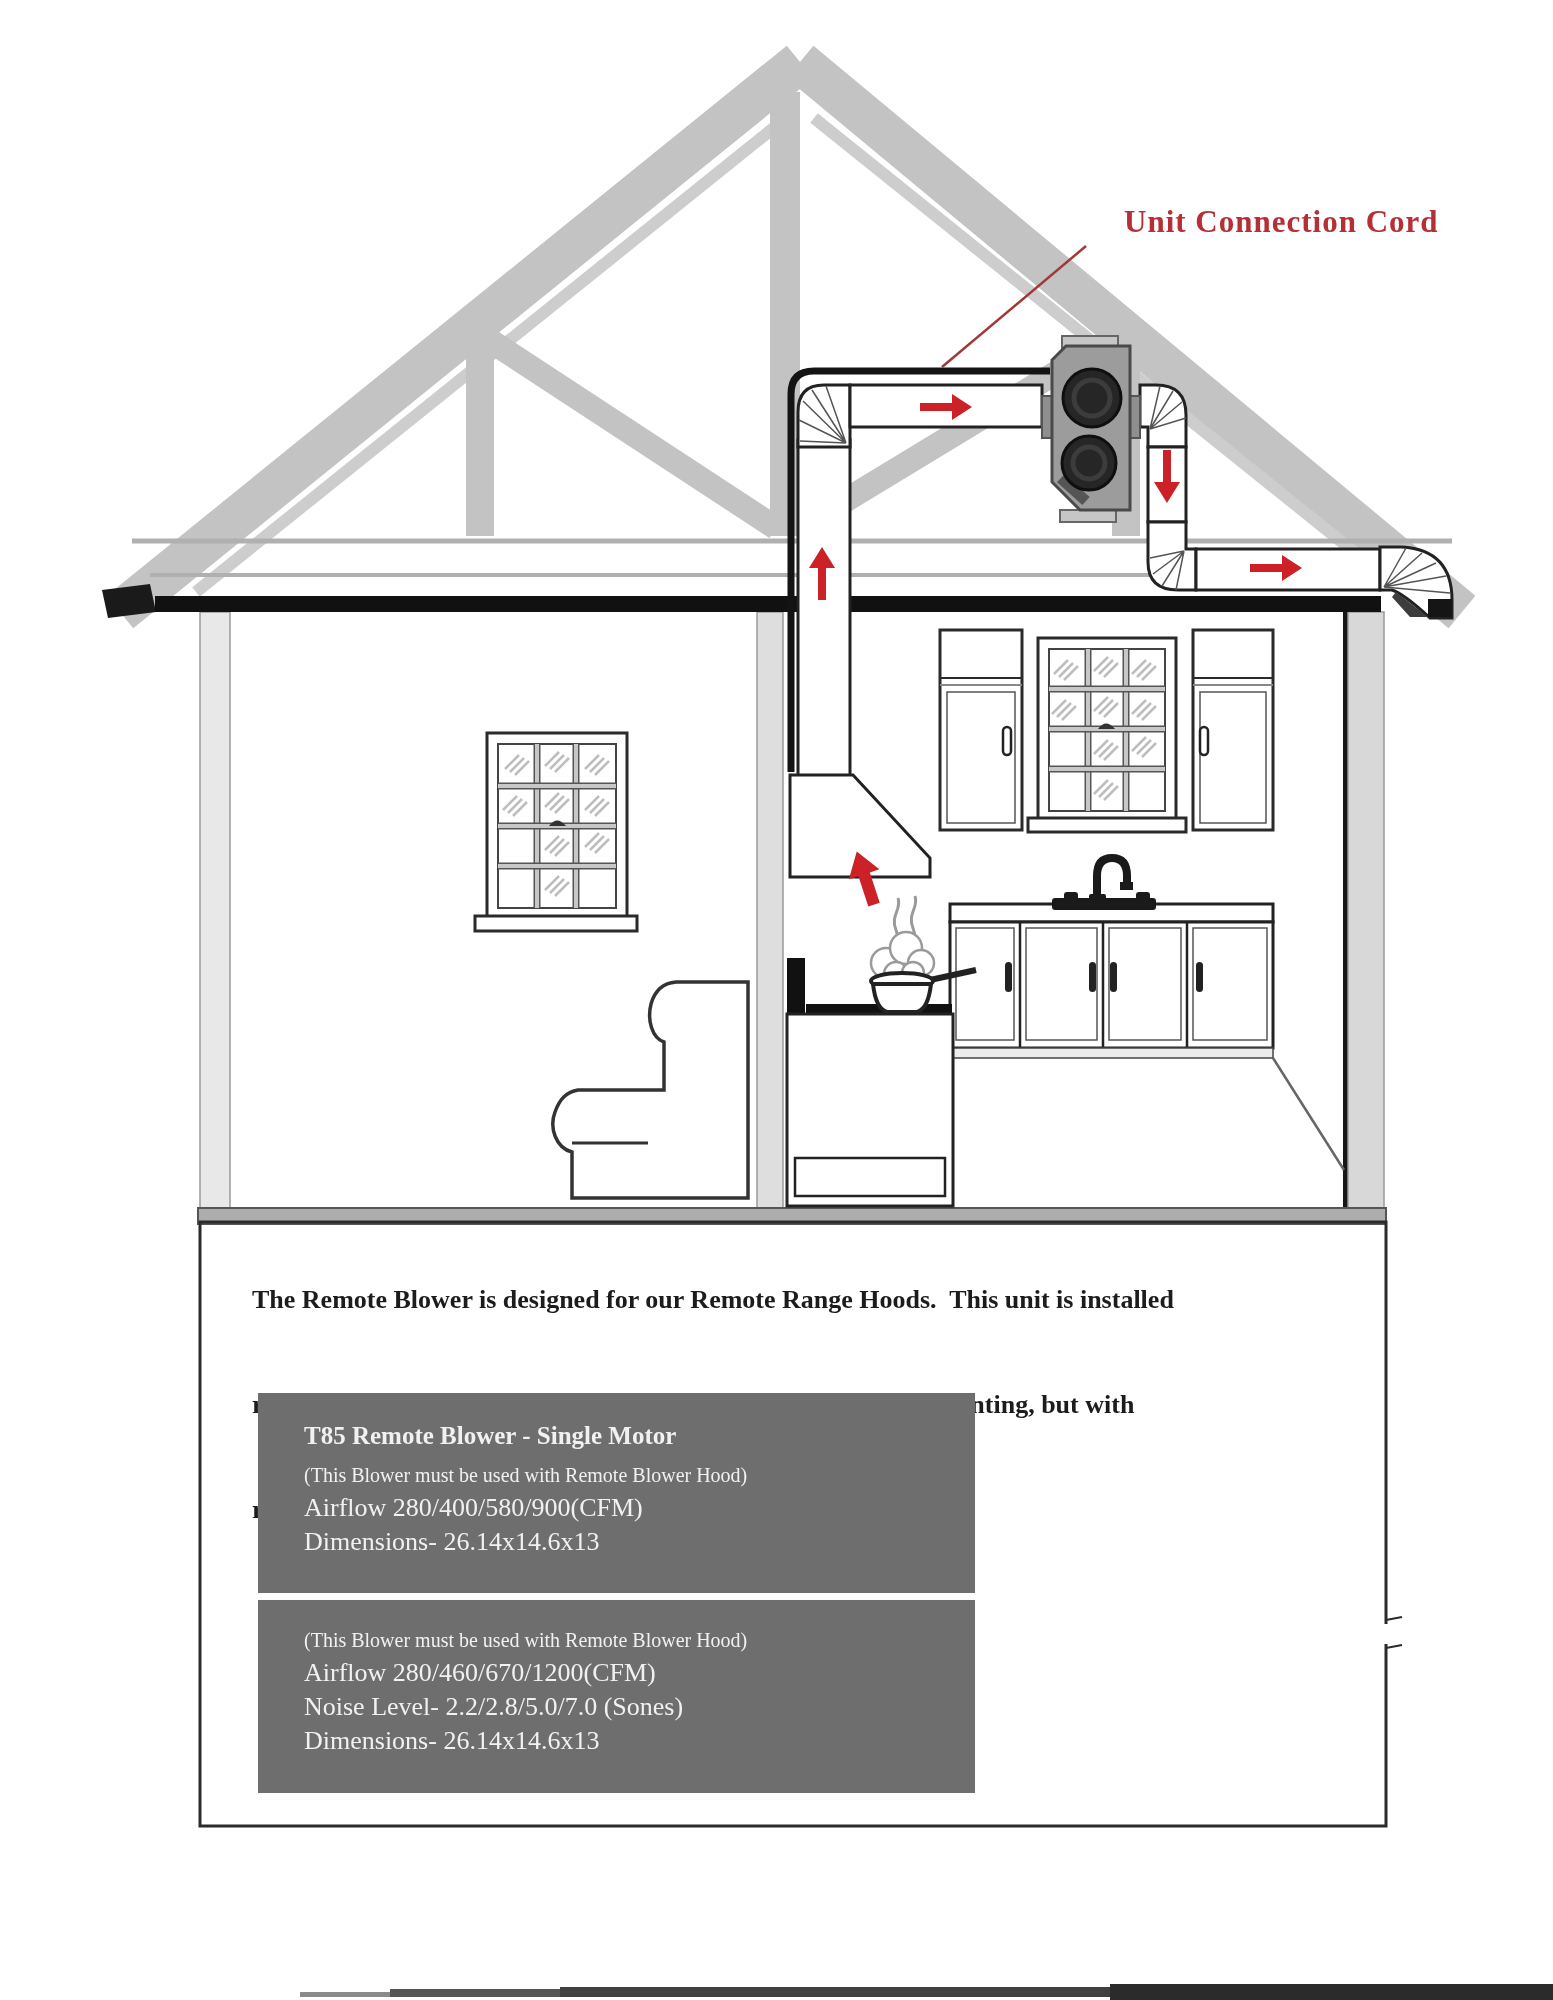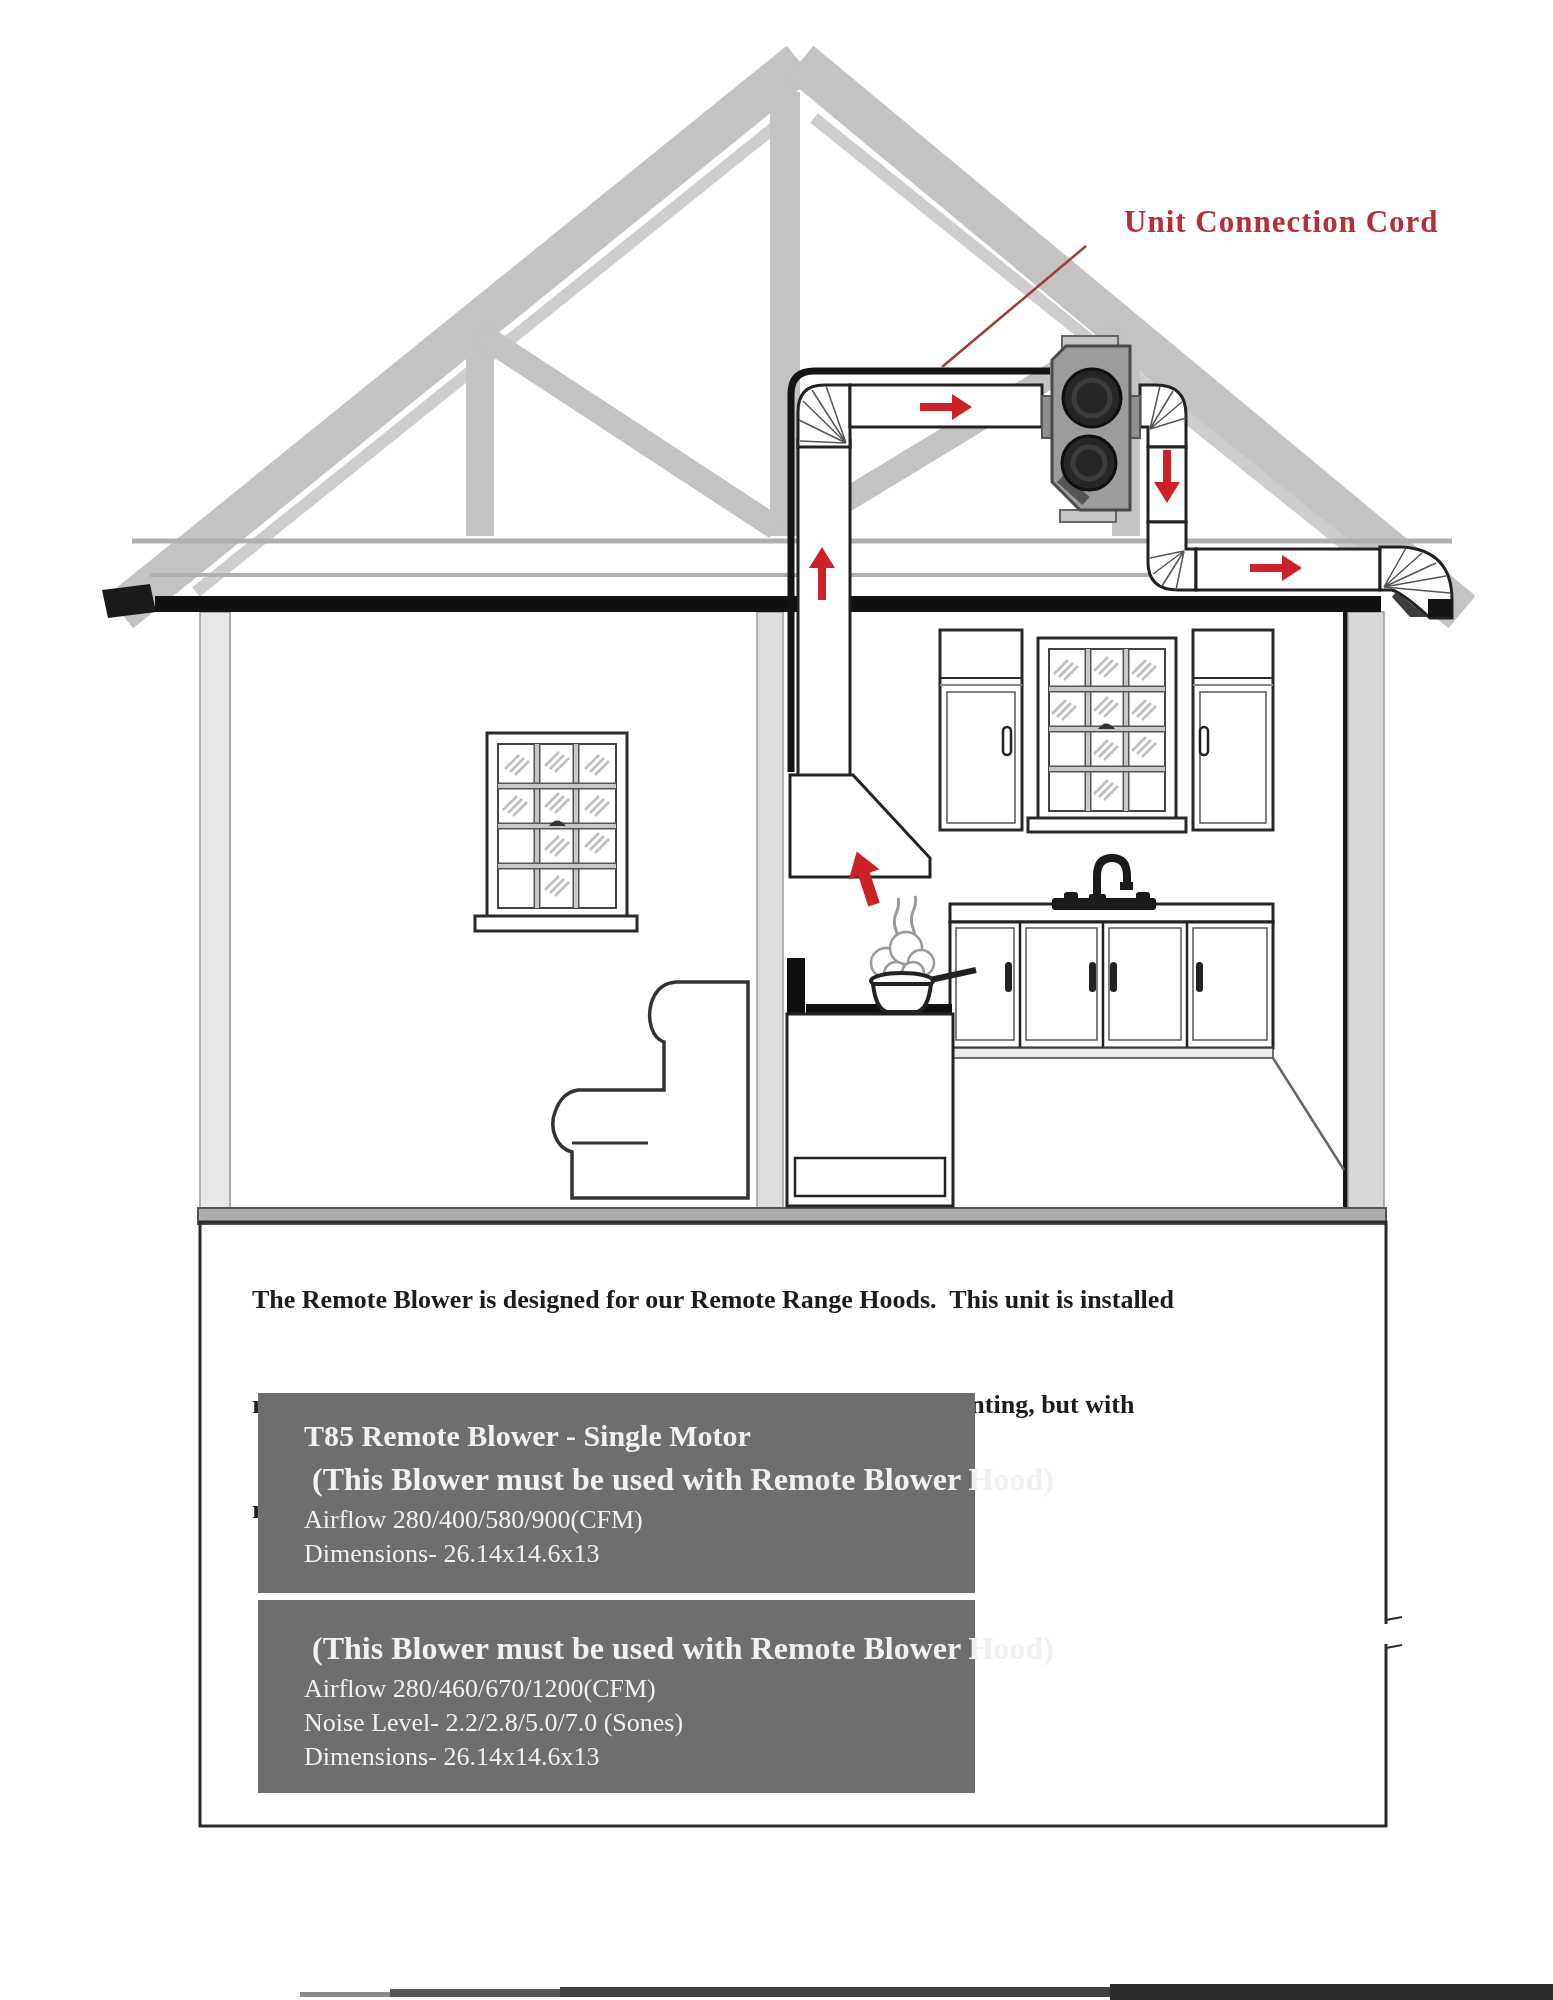"T85 Remote Blower - Single" .panel-title { font-size: 30px -> 25px }
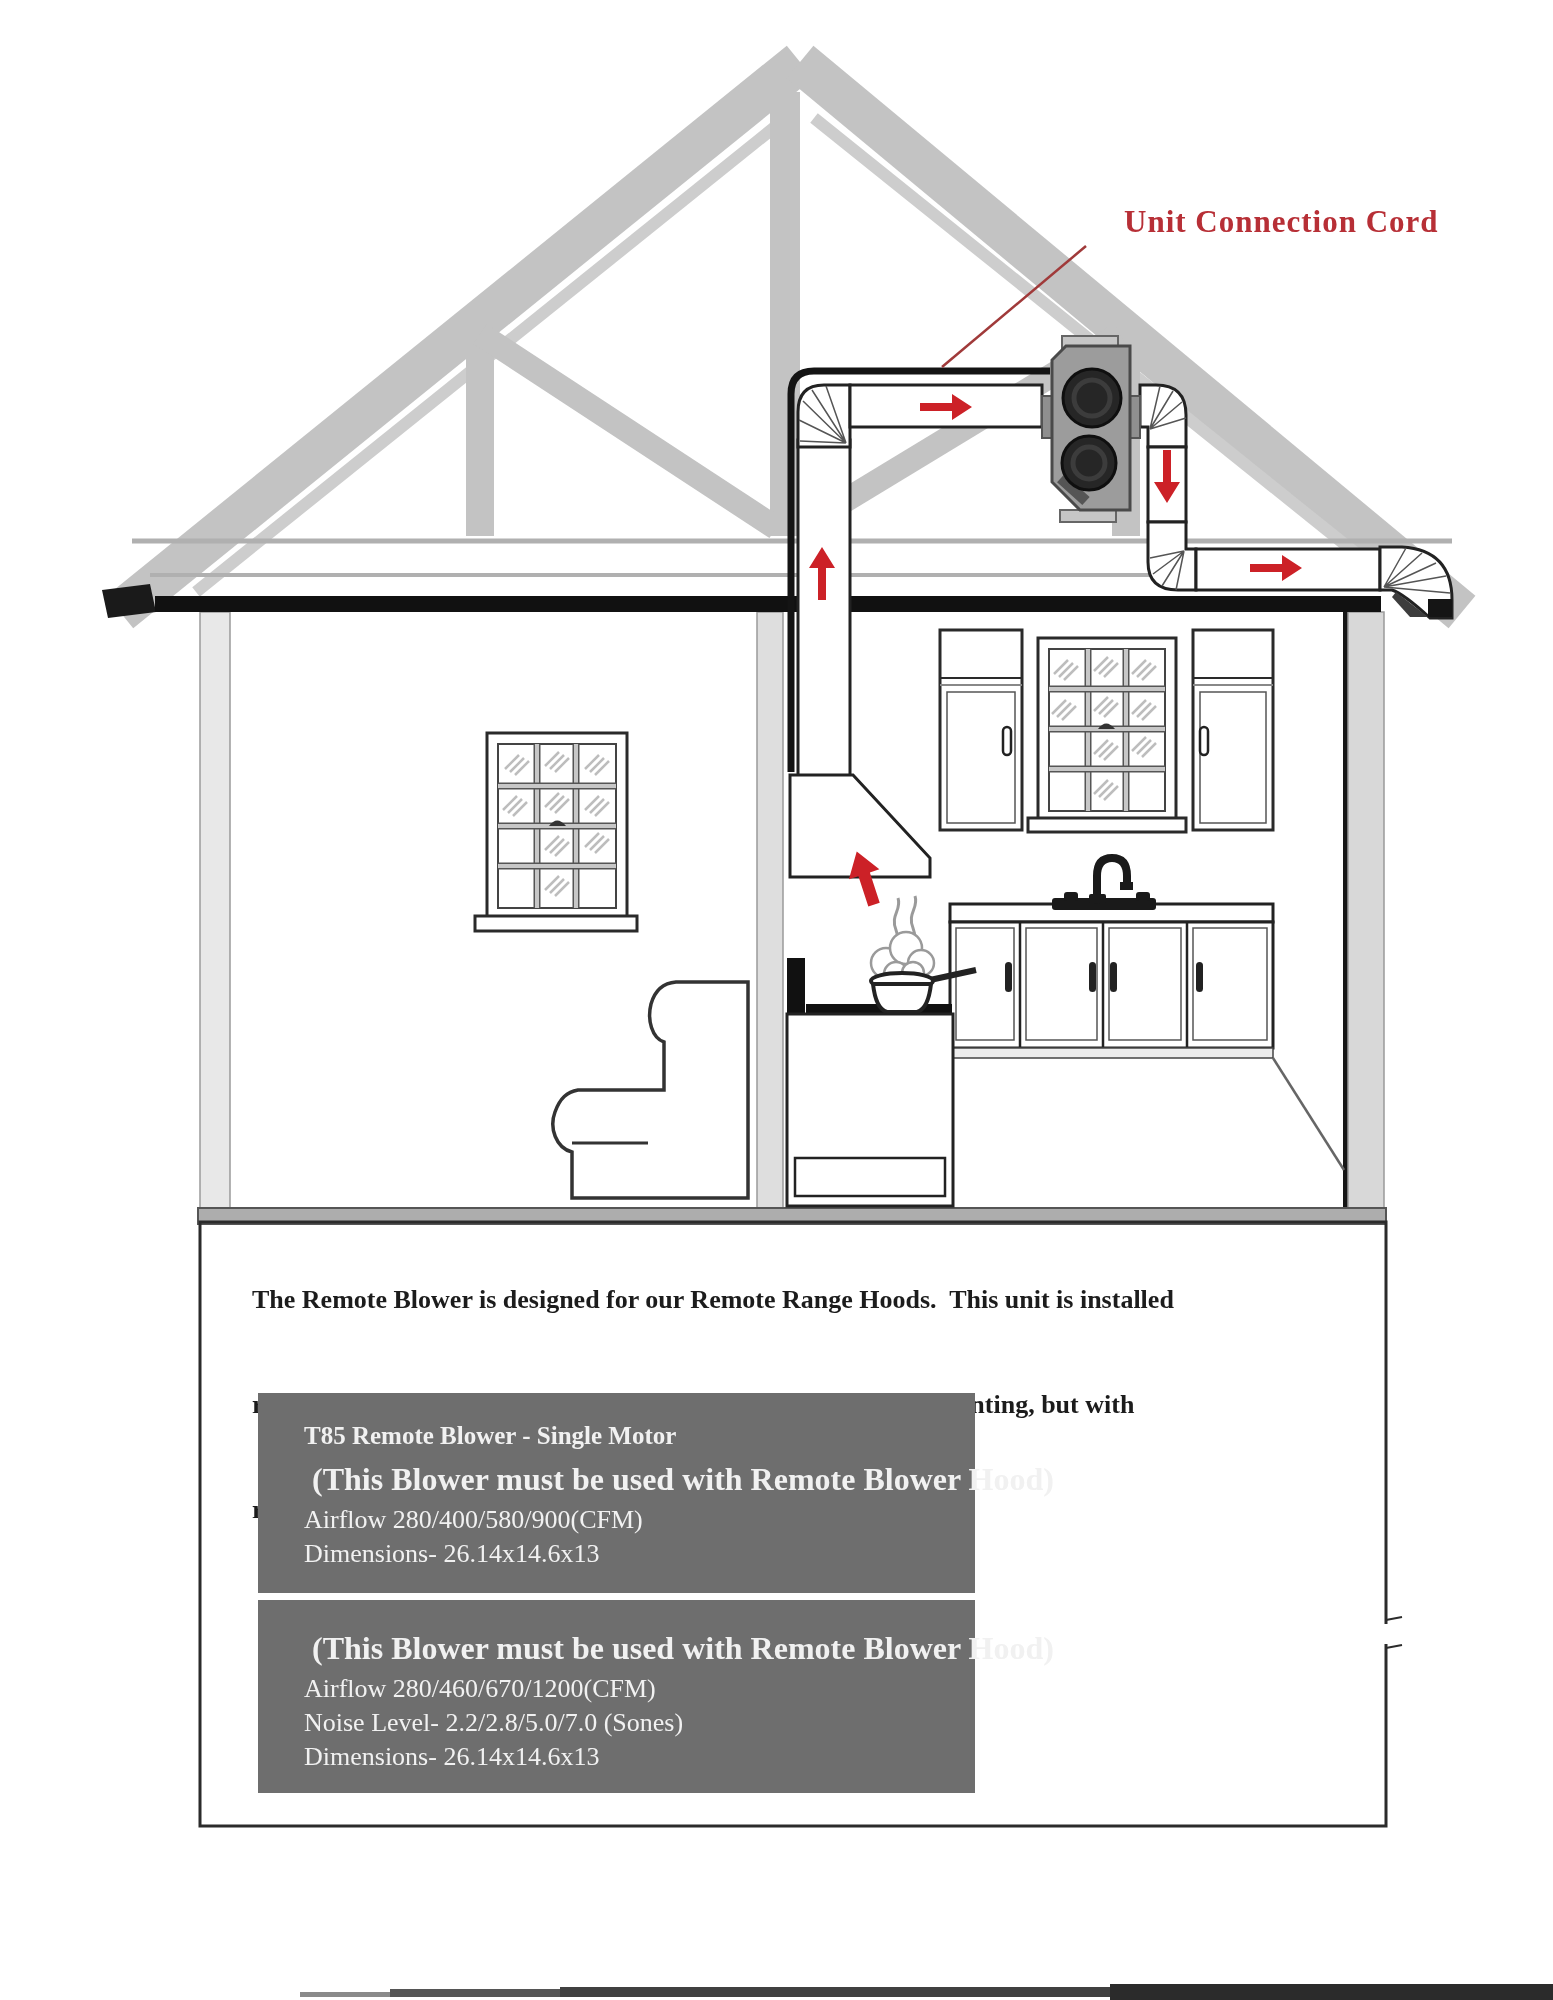"(This Blower must be used" .panel-note { font-size: 32px -> 20px; font-weight: bold -> normal; margin: 8px -> 0 }
